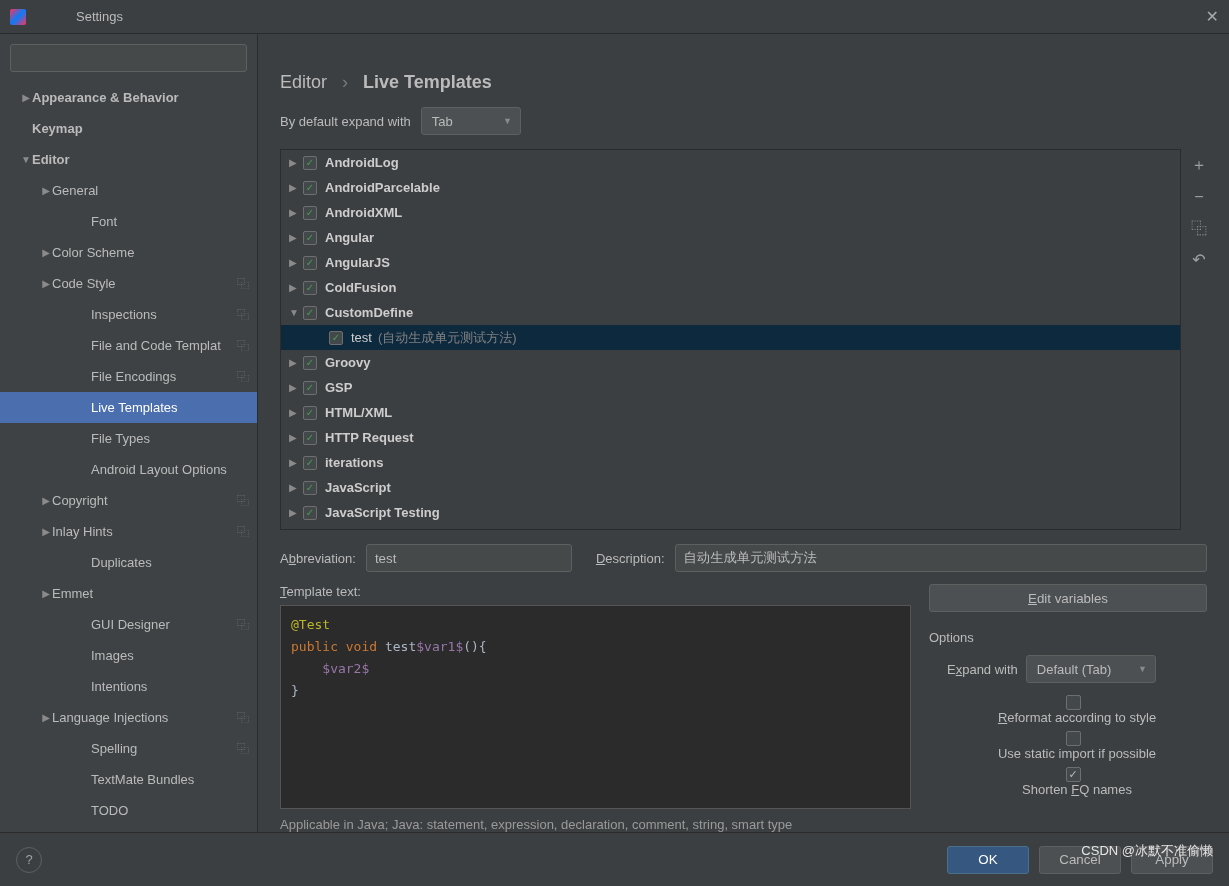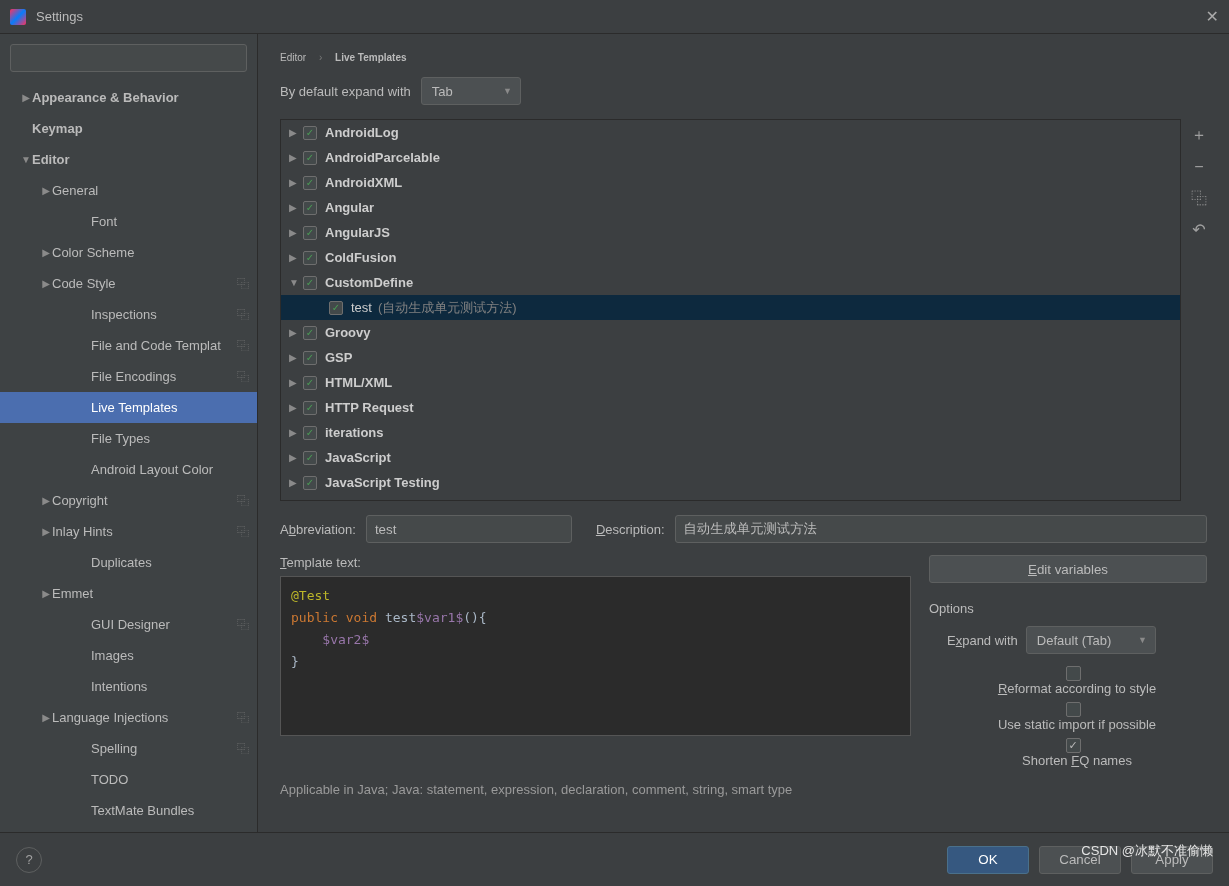"Settings" .titlebar { gap: none -> 40px }
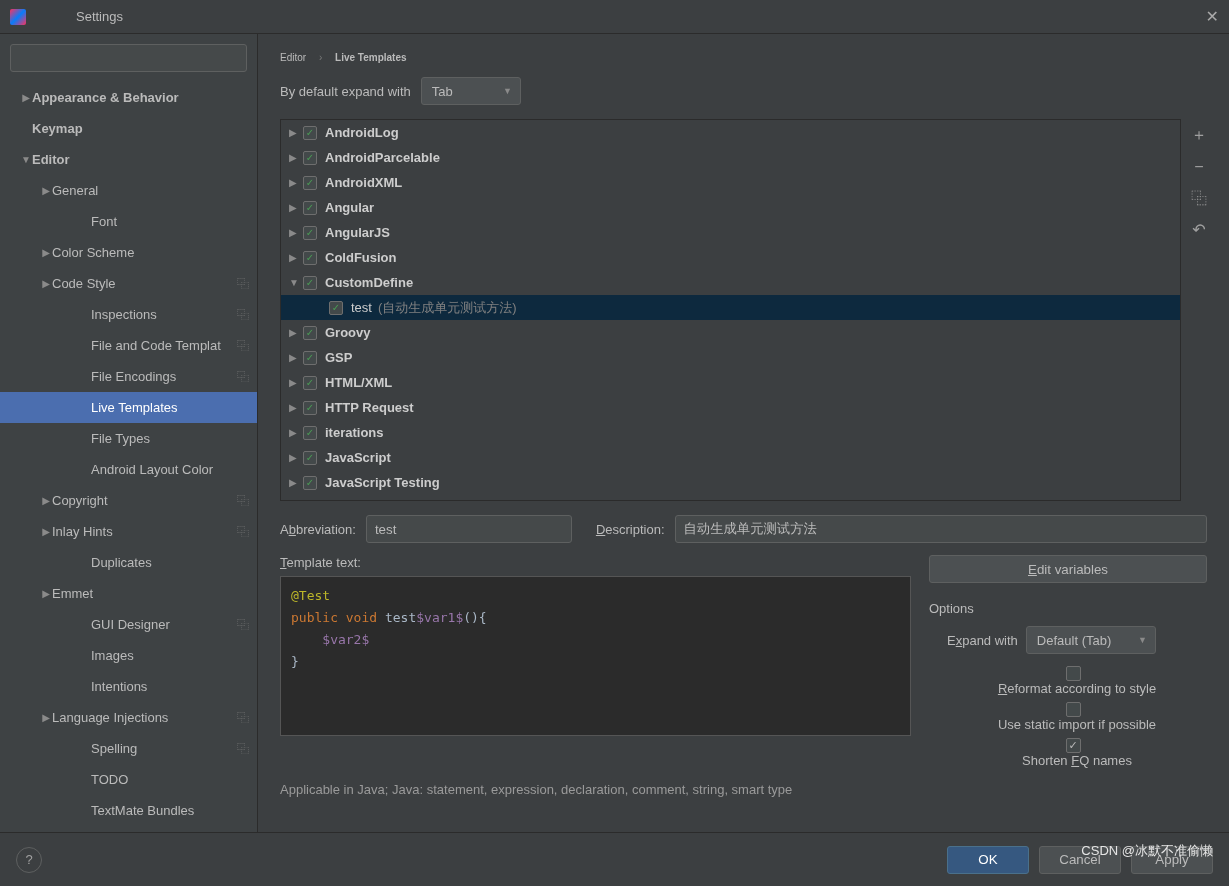"Editor › Live Templates" .breadcrumb { font-size: 10px -> 18px; margin-top: none -> 20px }
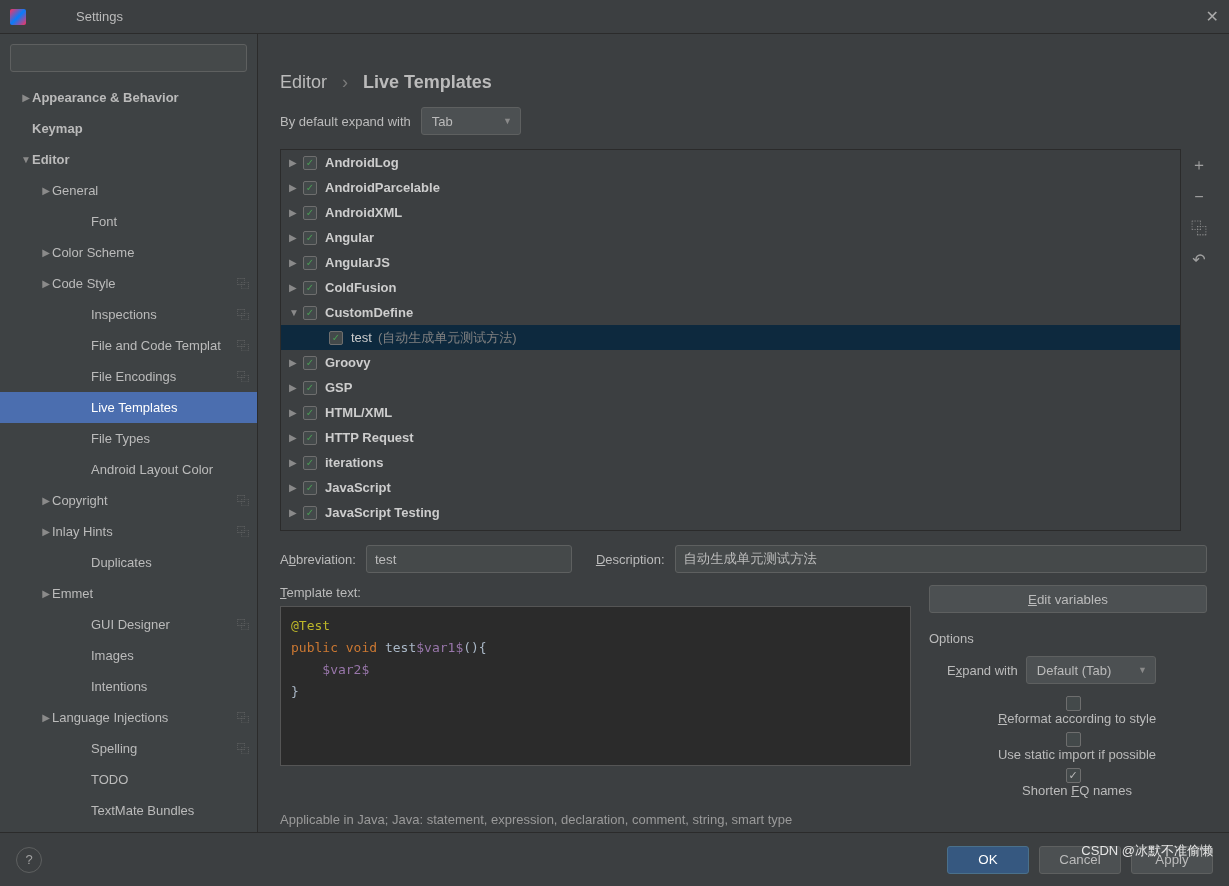"Android Layout Color" span.label { text: Color -> Options }
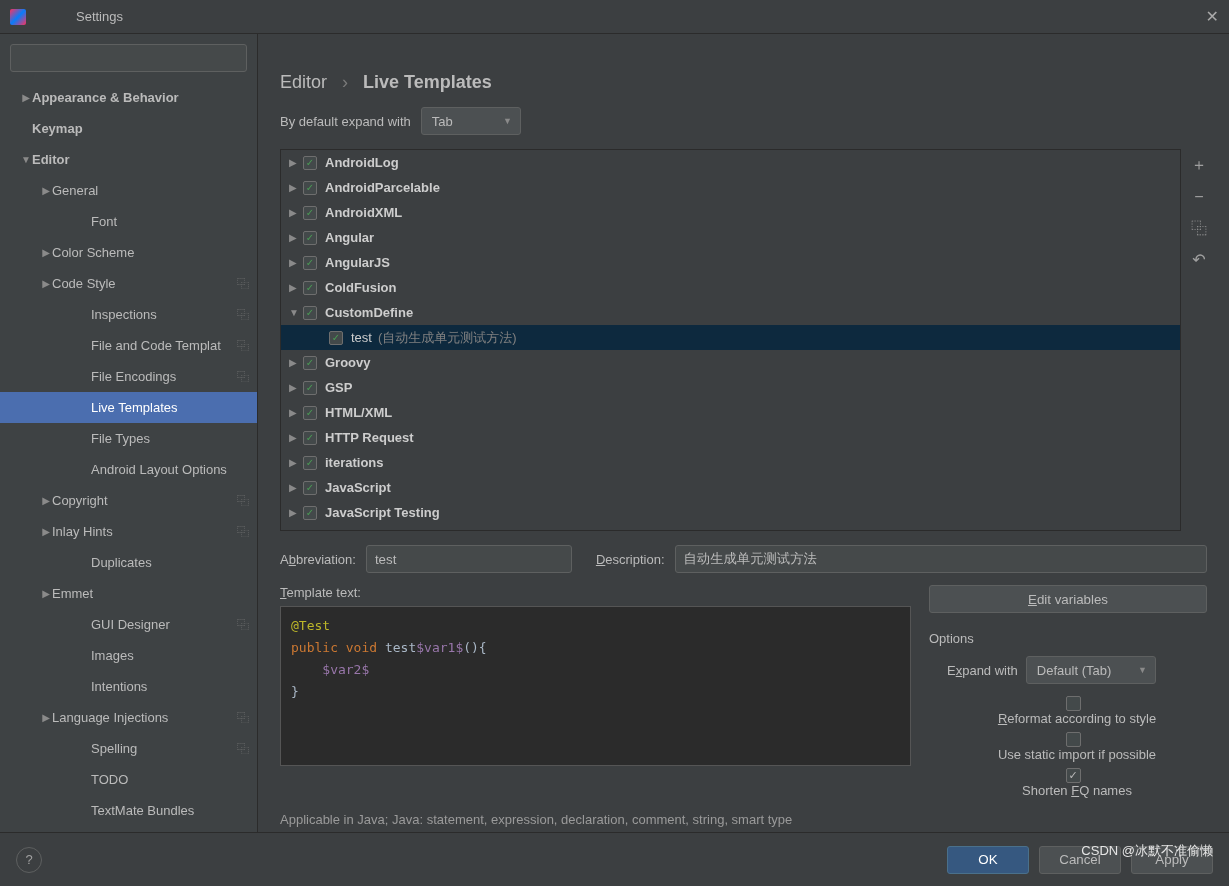"@Test public void test$var1$(){ $var2$" .code-editor { height: 160px -> 204px }
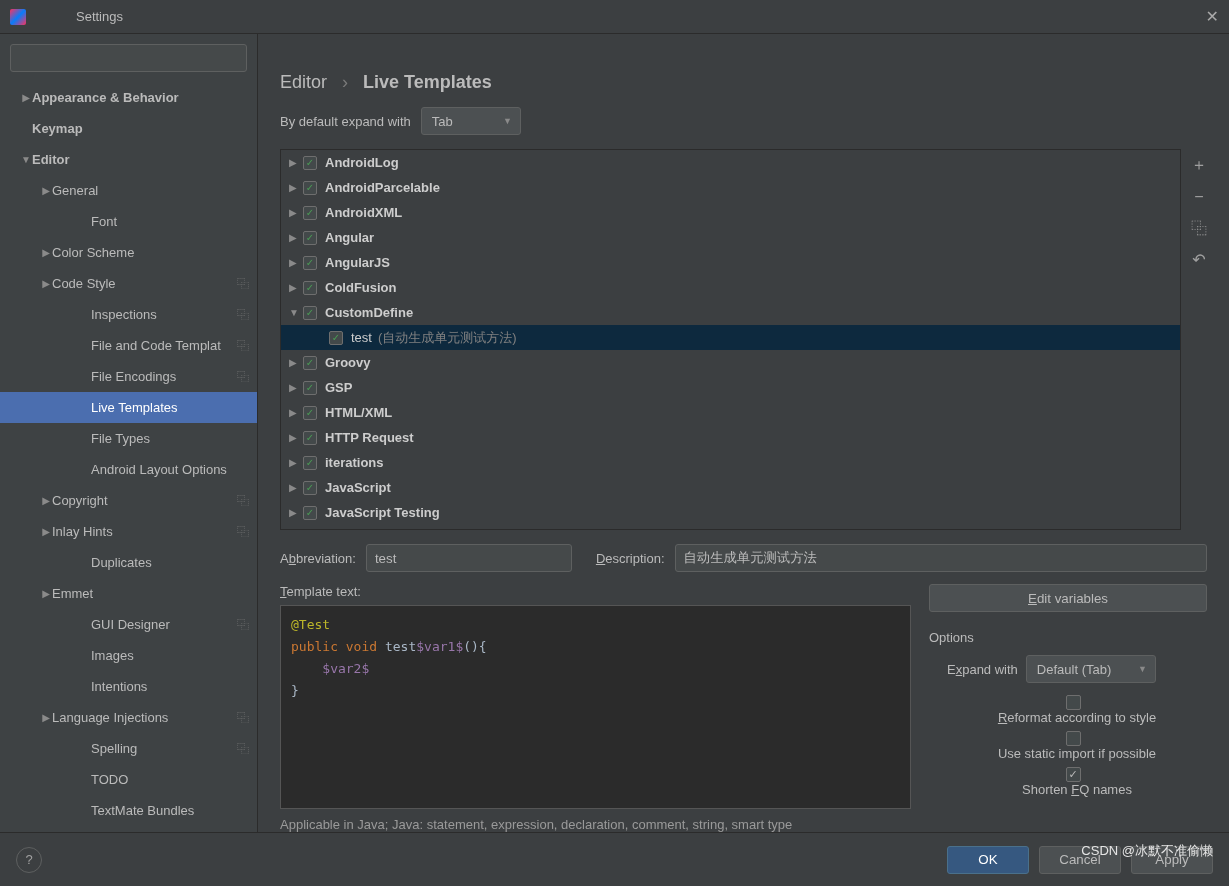"TODO" div.tree-item { order: before "TextMate Bundles" -> after "TextMate Bundles" }
